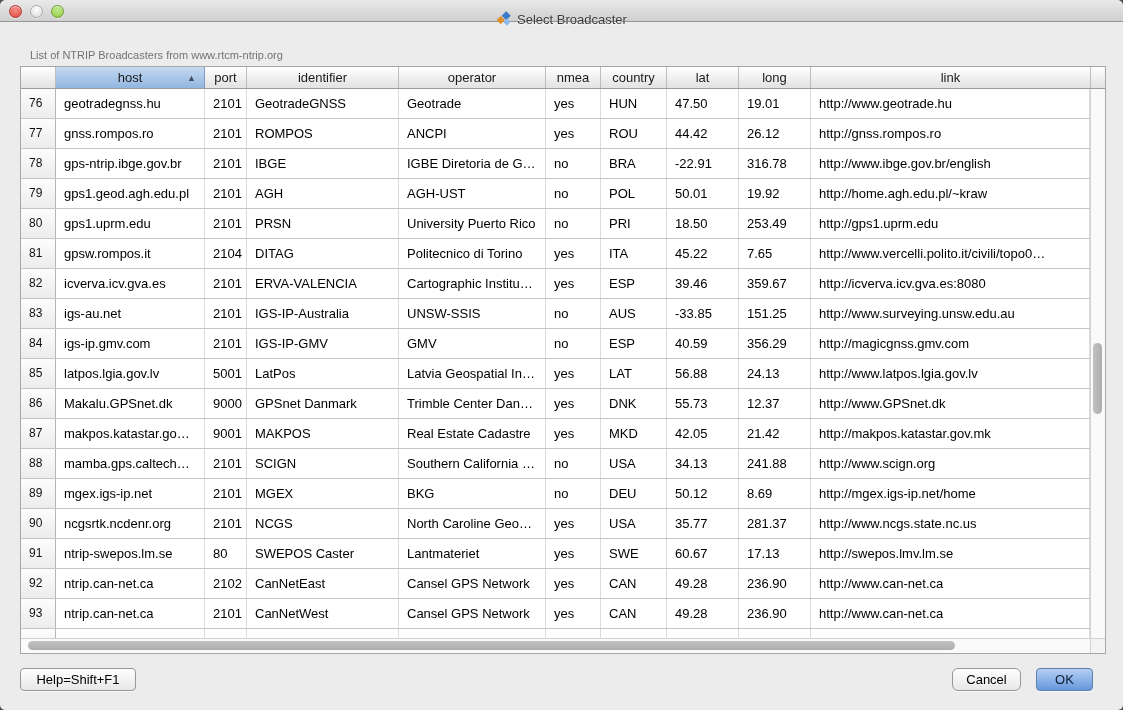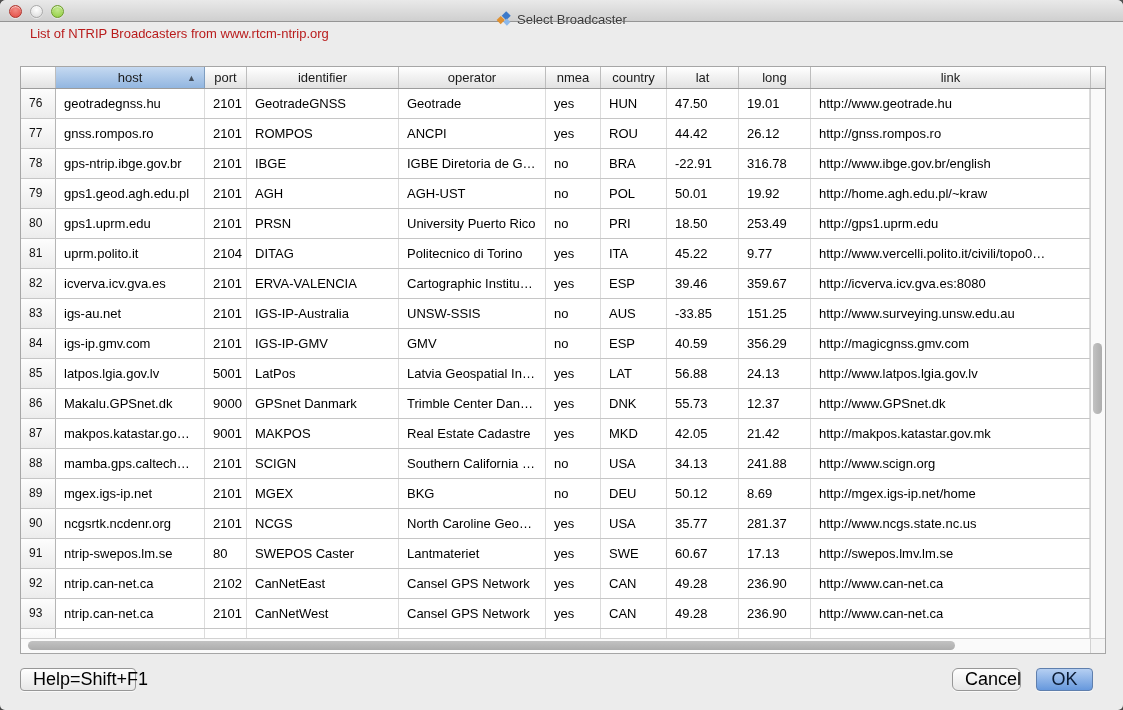"List of NTRIP Broadcasters from" .heading { color: #b91c1c -> #737373; font-size: 13px -> 11px; top: 26px -> 49px }
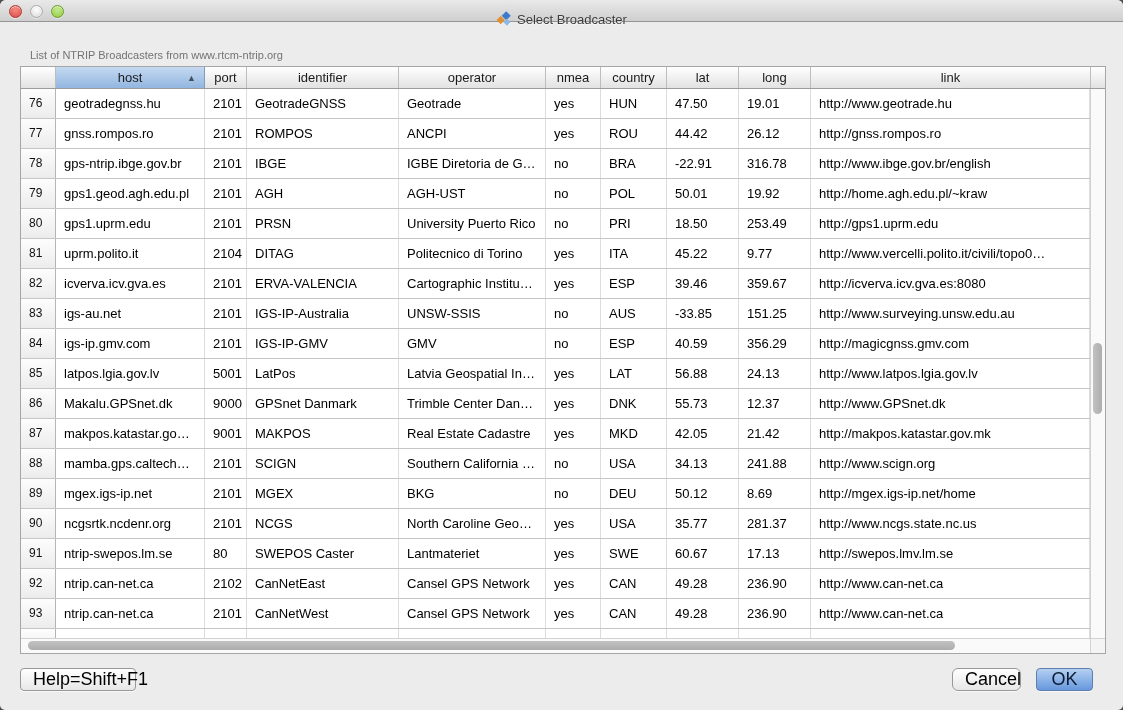"uprm.polito.it" div.cell { text: uprm.polito.it -> gpsw.rompos.it }
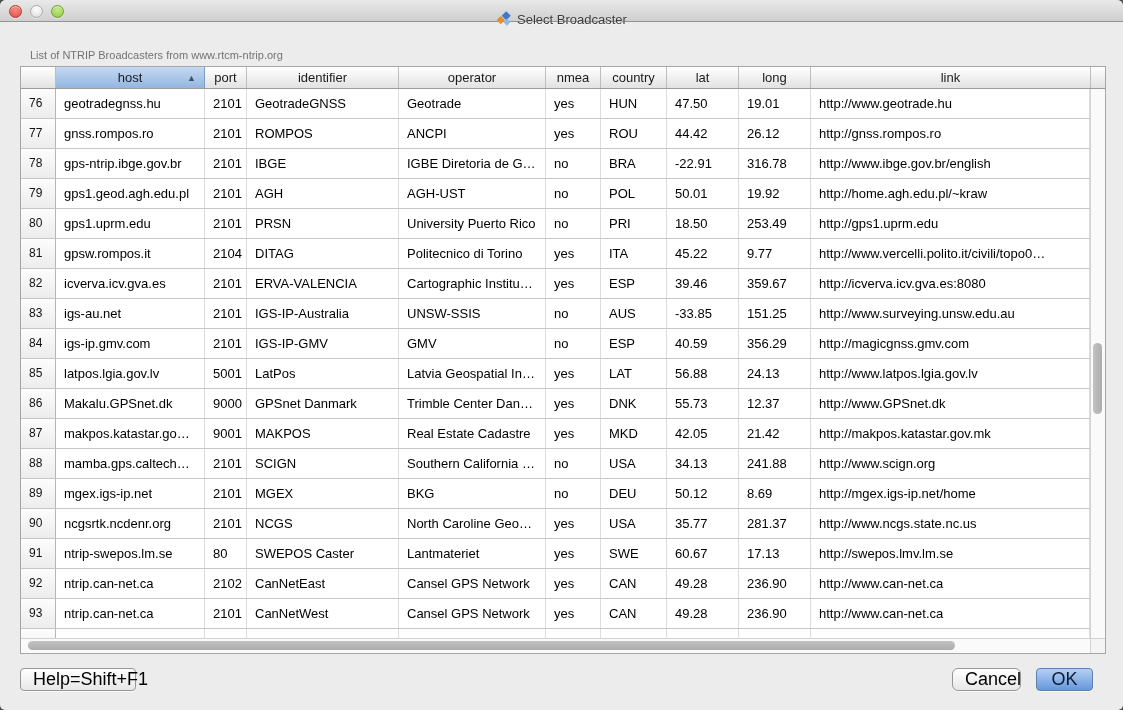"9.77" div.cell { text: 9.77 -> 7.65 }
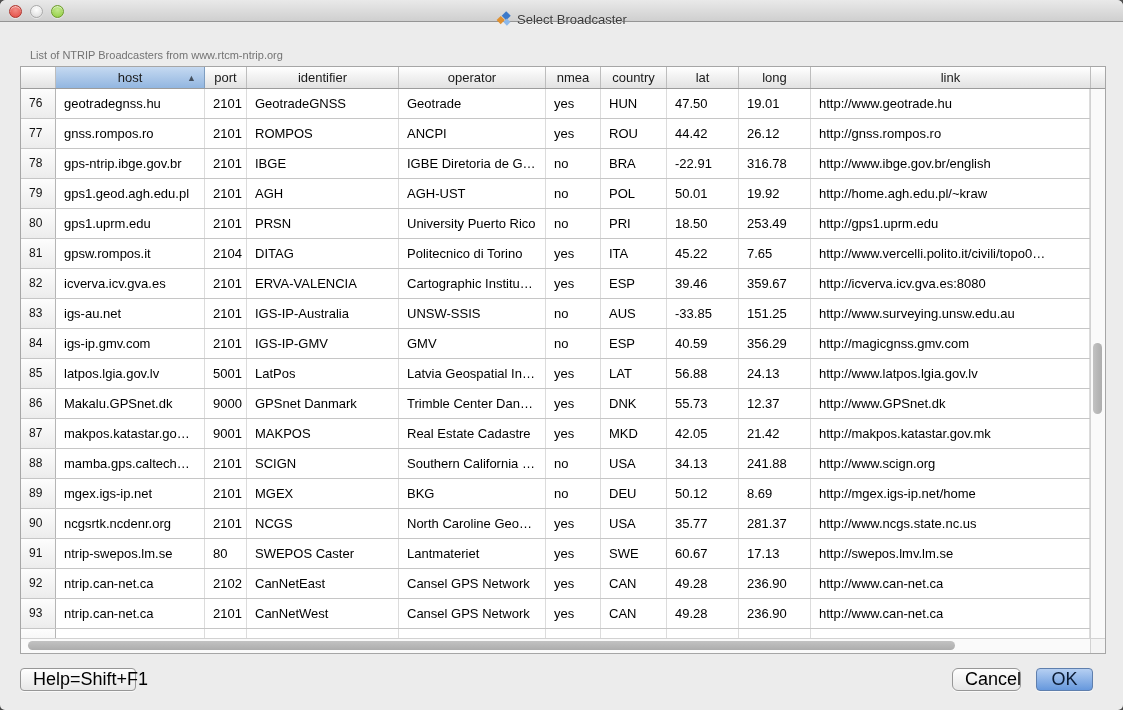"Help=Shift+F1" .btn { font-size: 18px -> 13px }
